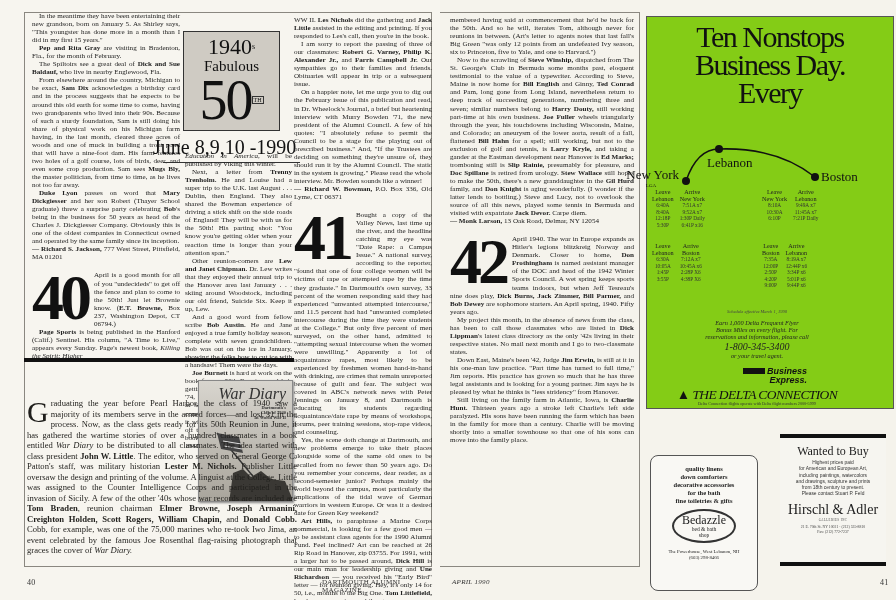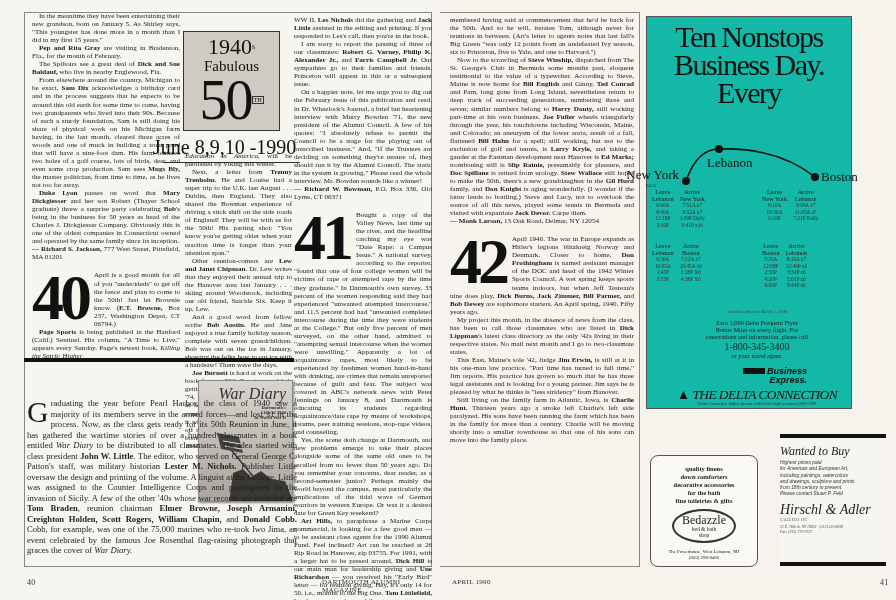"Ten Nonstops" .delta-ad { background: #14b8a6 -> #84cc16; width: 206px -> 248px }
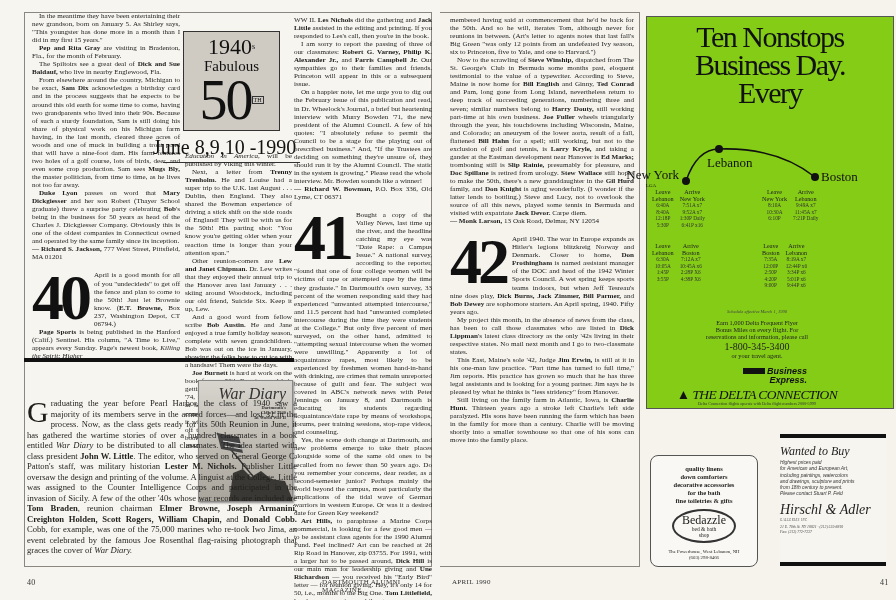"Our sympathies go to their" span { text: Princeton will appear in this -> Obituaries will appear in trip }
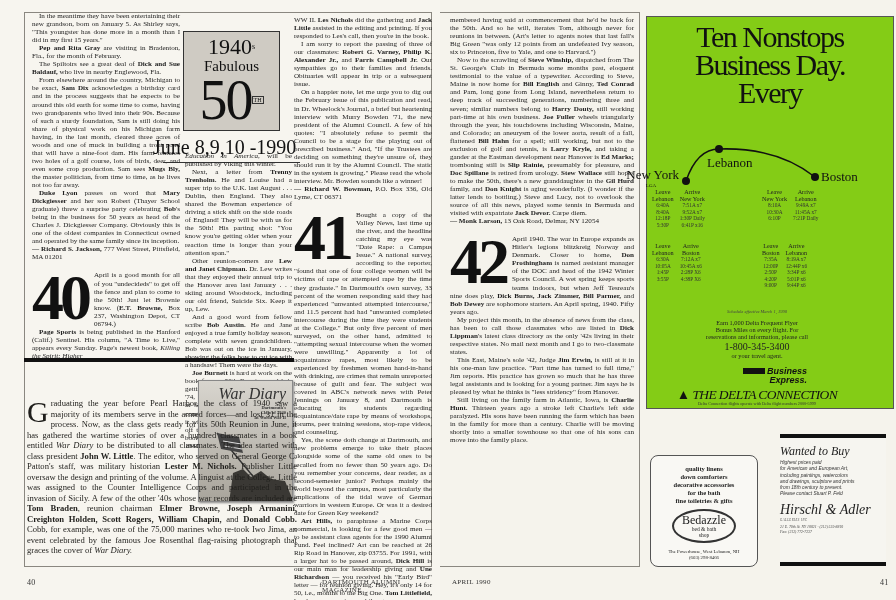"1-800-345-3400" div { font-style: none -> italic }
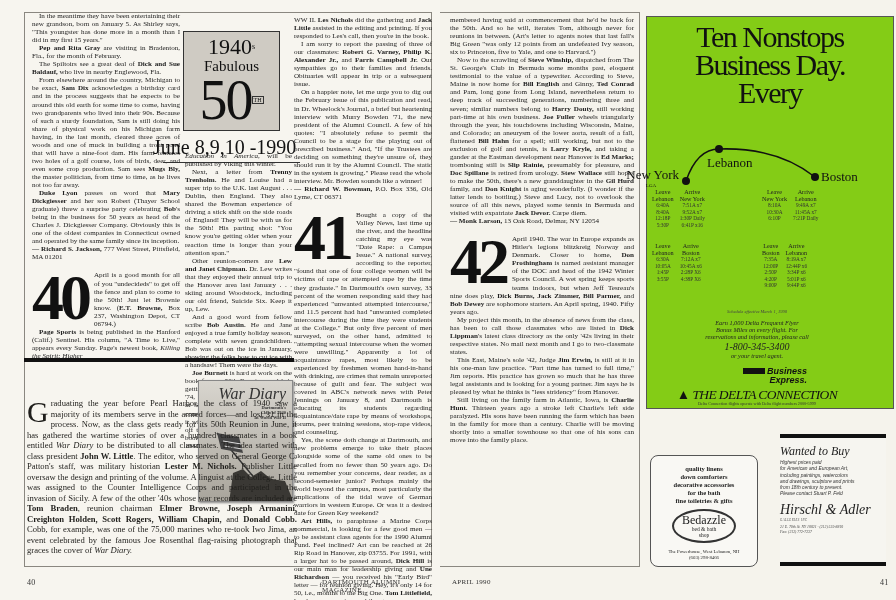"This East, Maine's sole '42," span { text: This East, Maine's sole -> Down East, Maine's been }
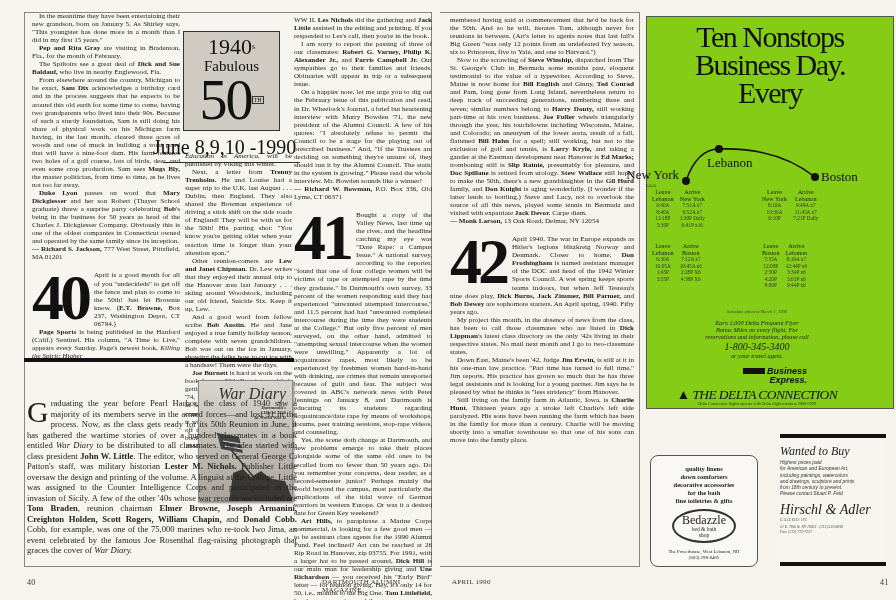"Wanted to Buy" .wanted { font-style: italic -> none; text-align: none -> center }
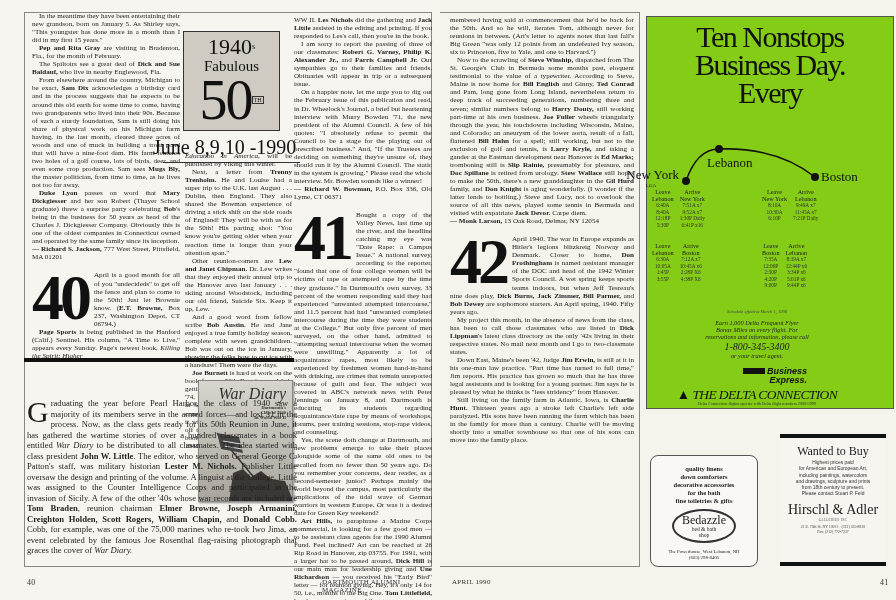"Bedazzle" .bedazzle { height: 112px -> 136px }
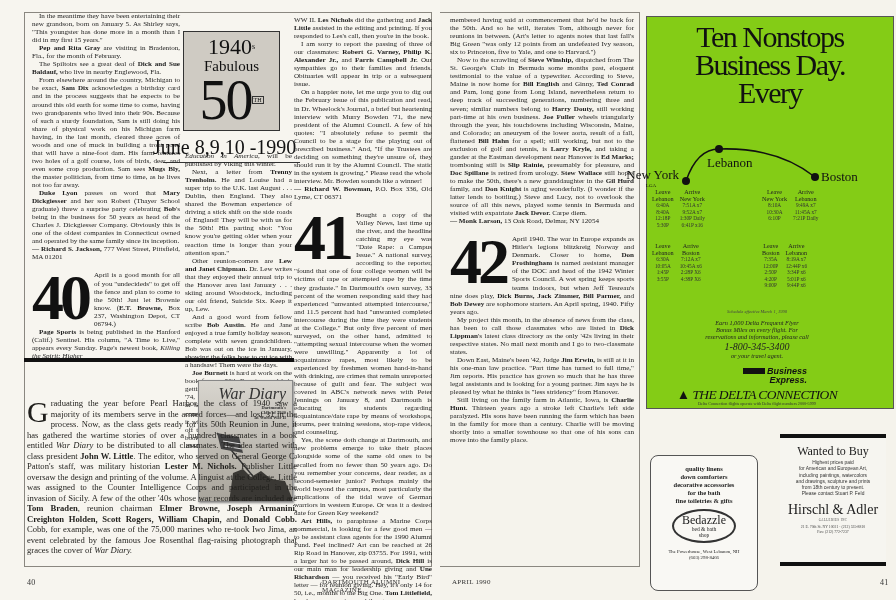"APRIL 1990" div.folio { font-style: none -> italic }
